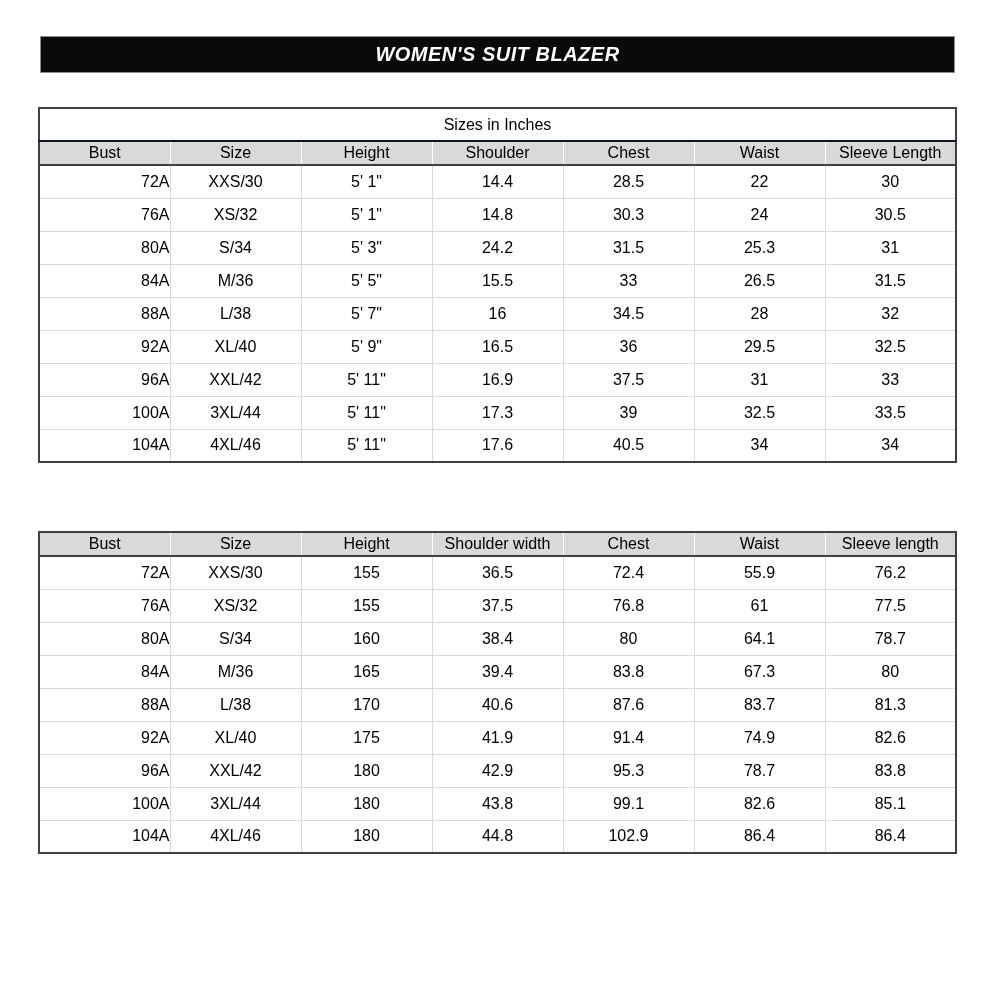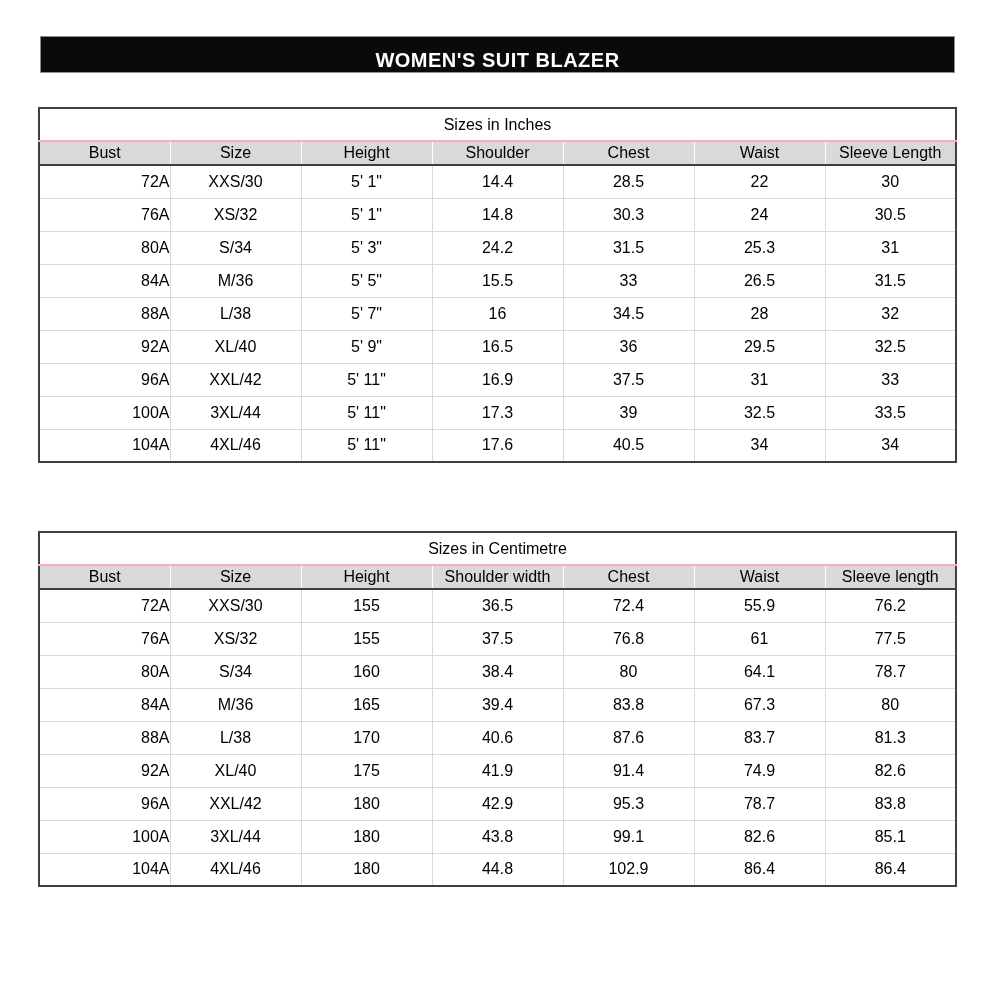"WOMEN'S SUIT BLAZER" .banner { align-items: flex-end -> center; font-style: none -> italic }
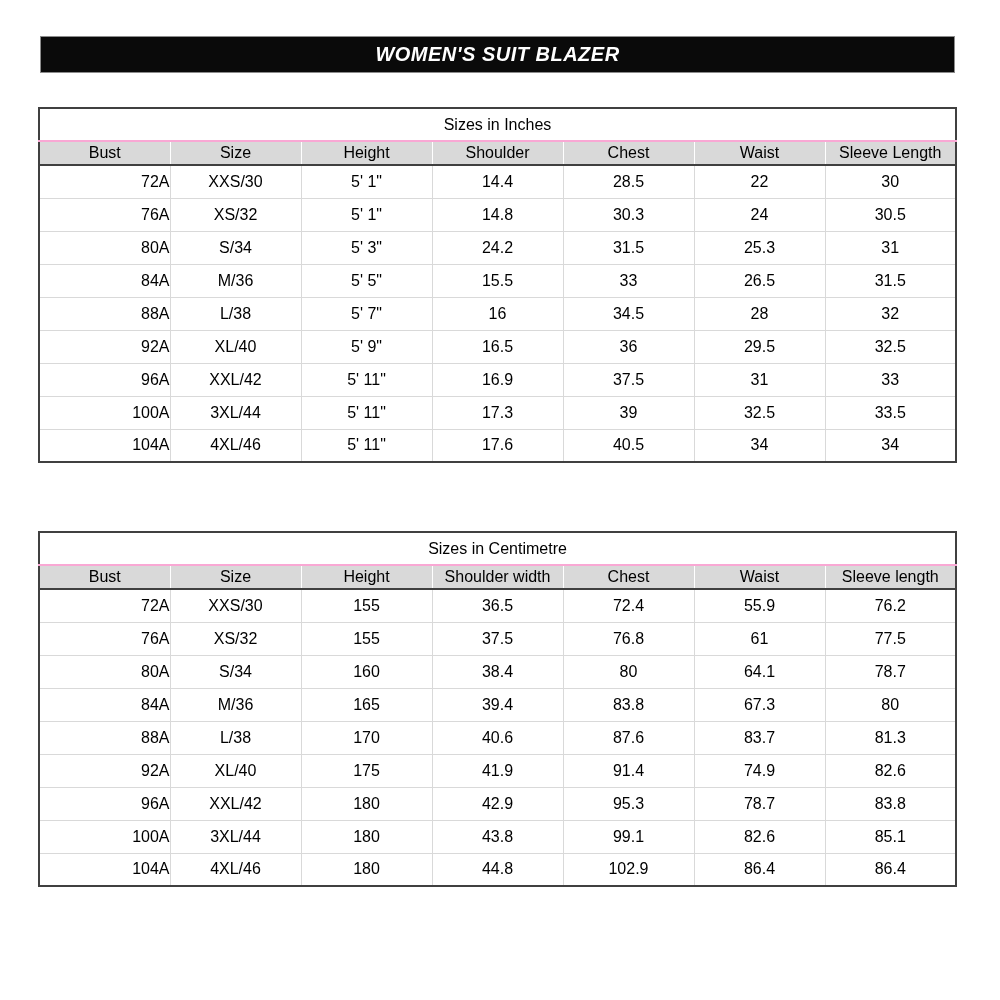"Sizes in Inches" .size-table .title-cell { border-bottom: 2px solid #f9a8d4 -> 2px solid #0f172a }
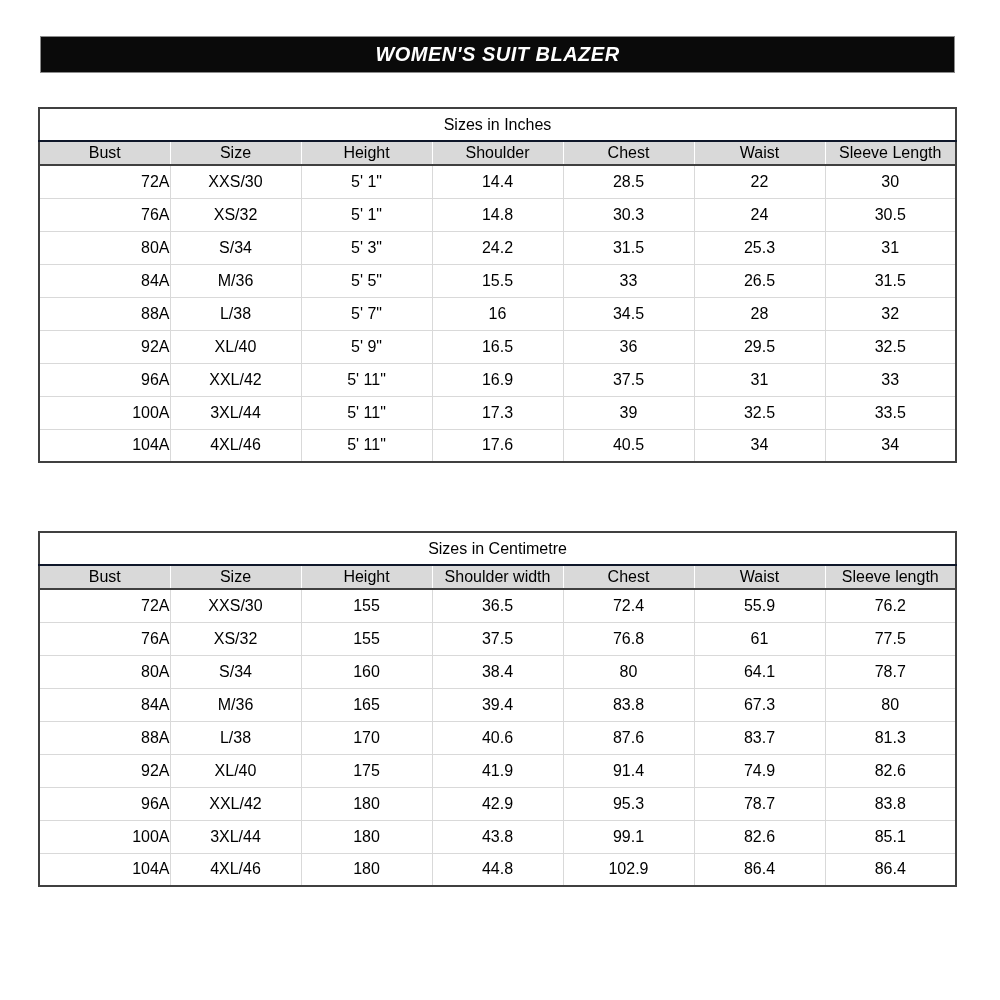"Sizes in Centimetre" tr { html: <tr> <td>Sizes in Centimetre</td> </tr> -> none }
